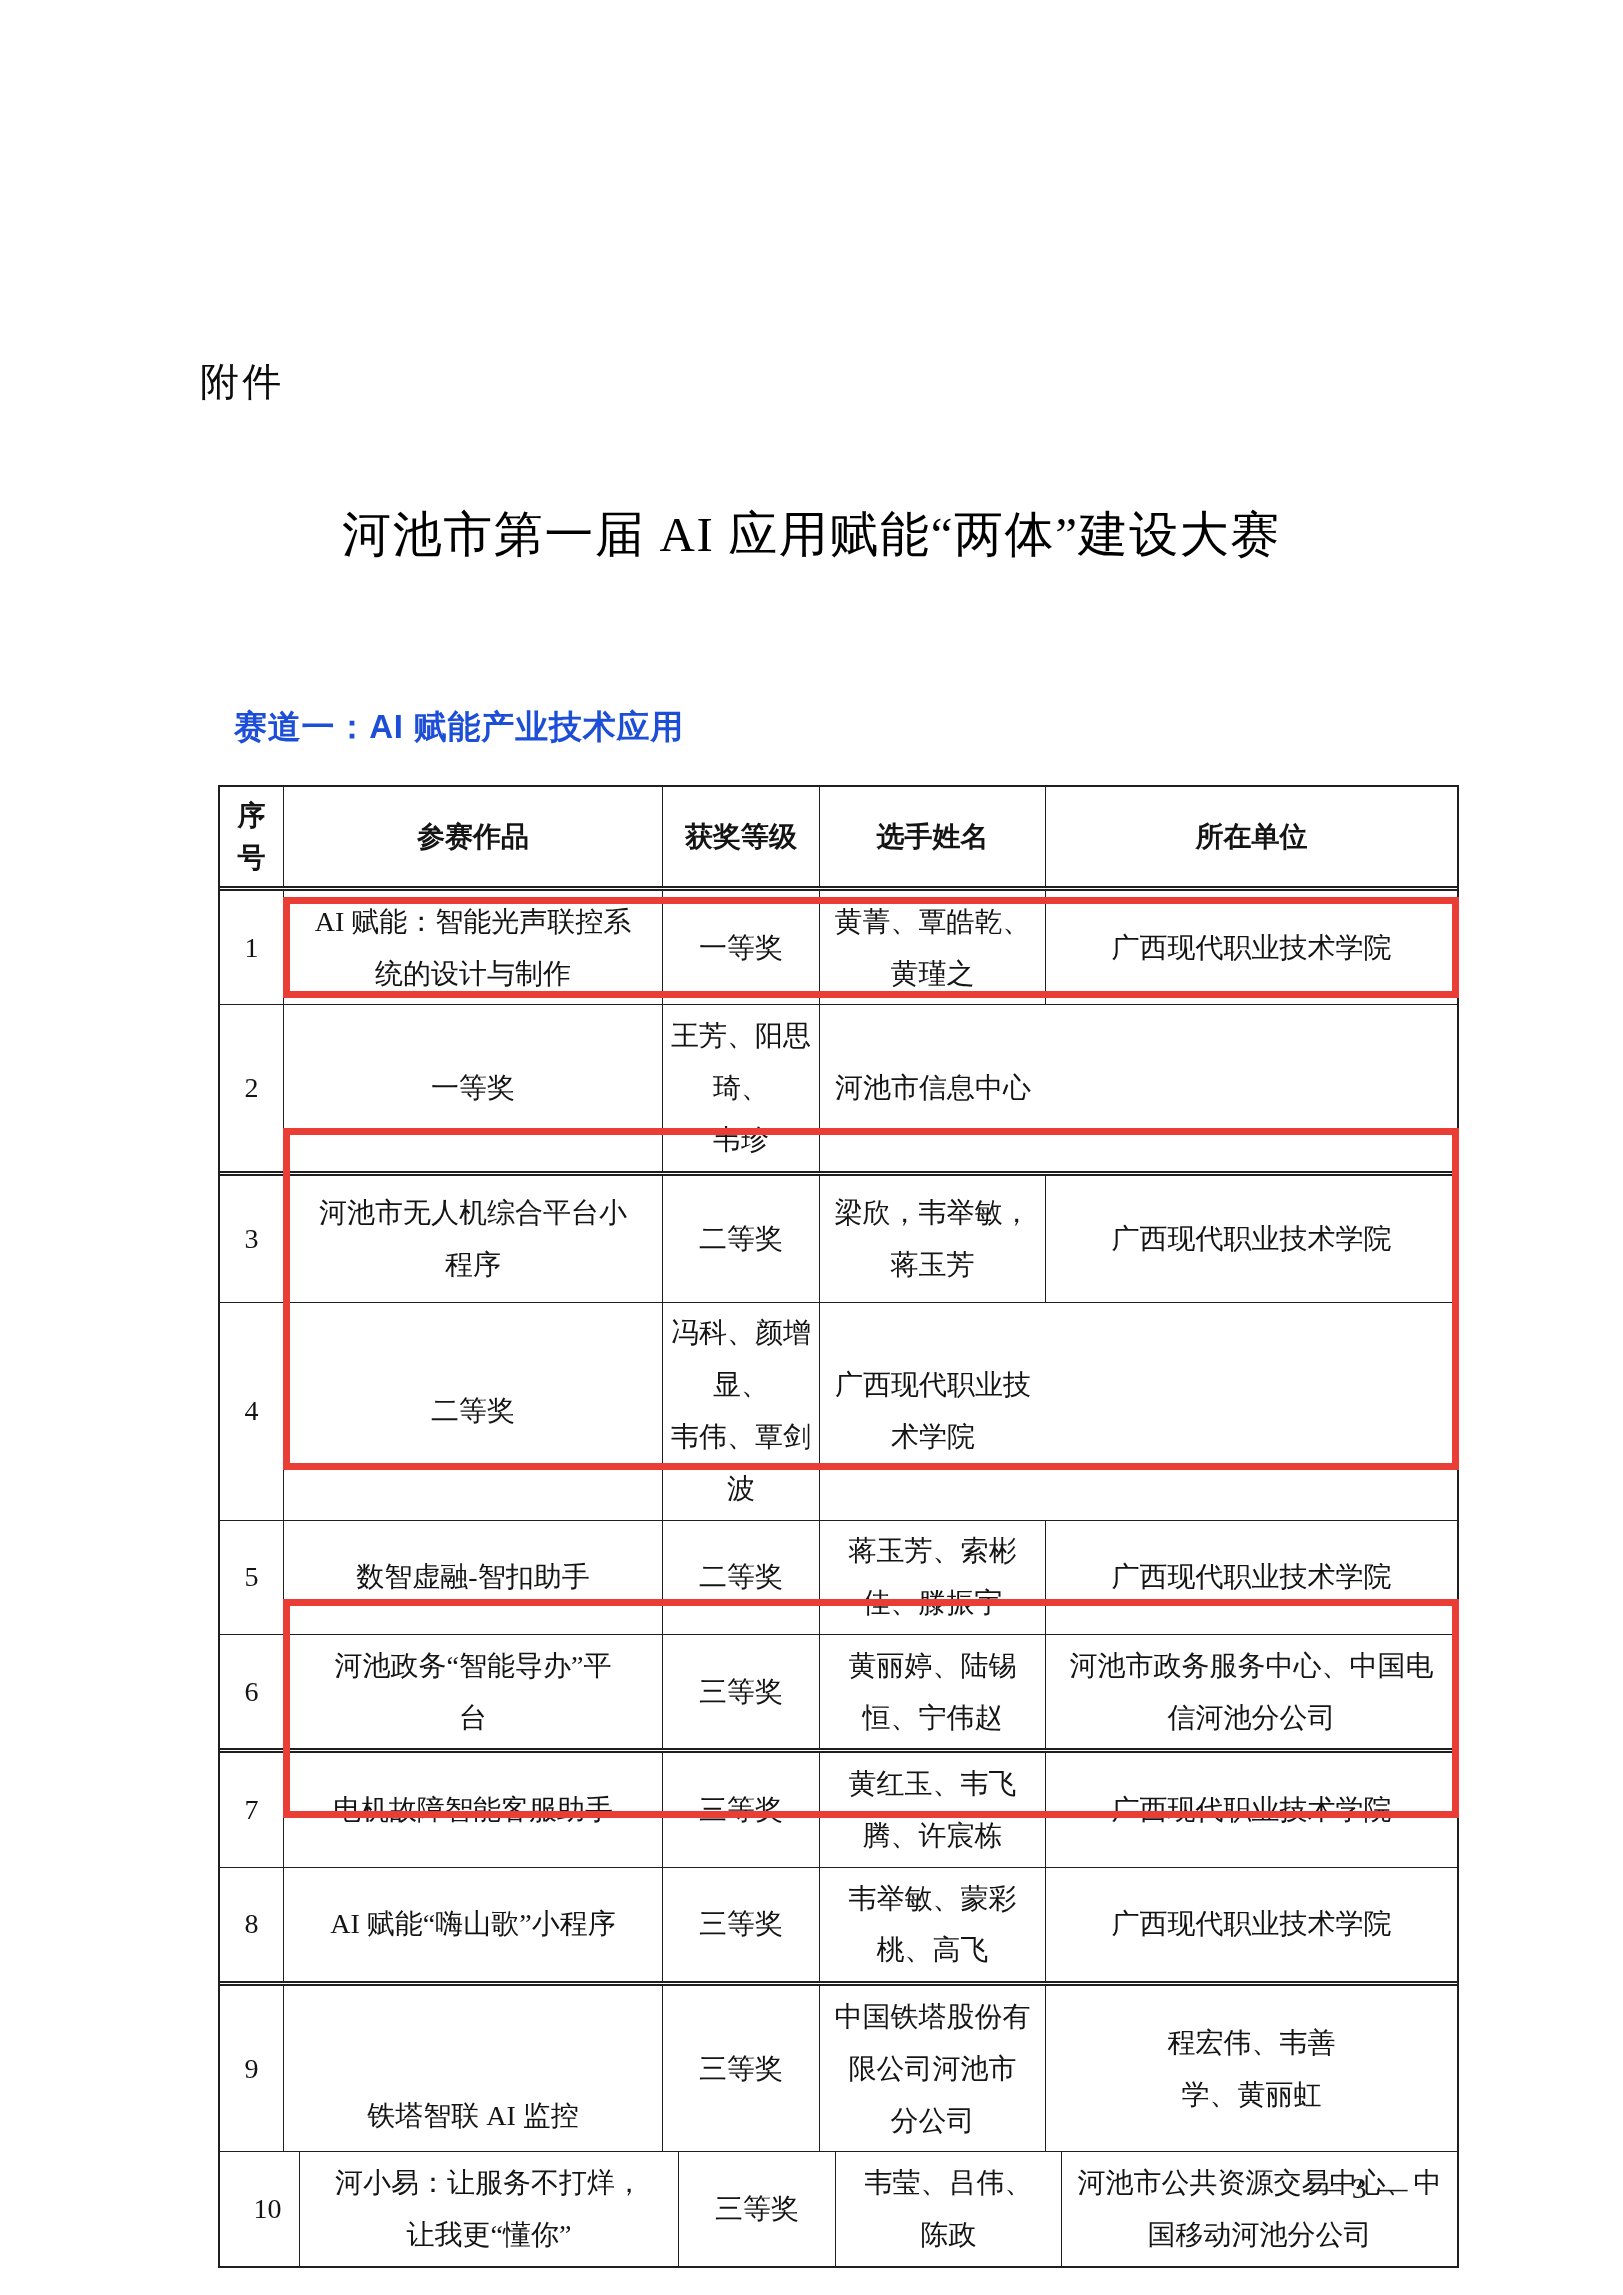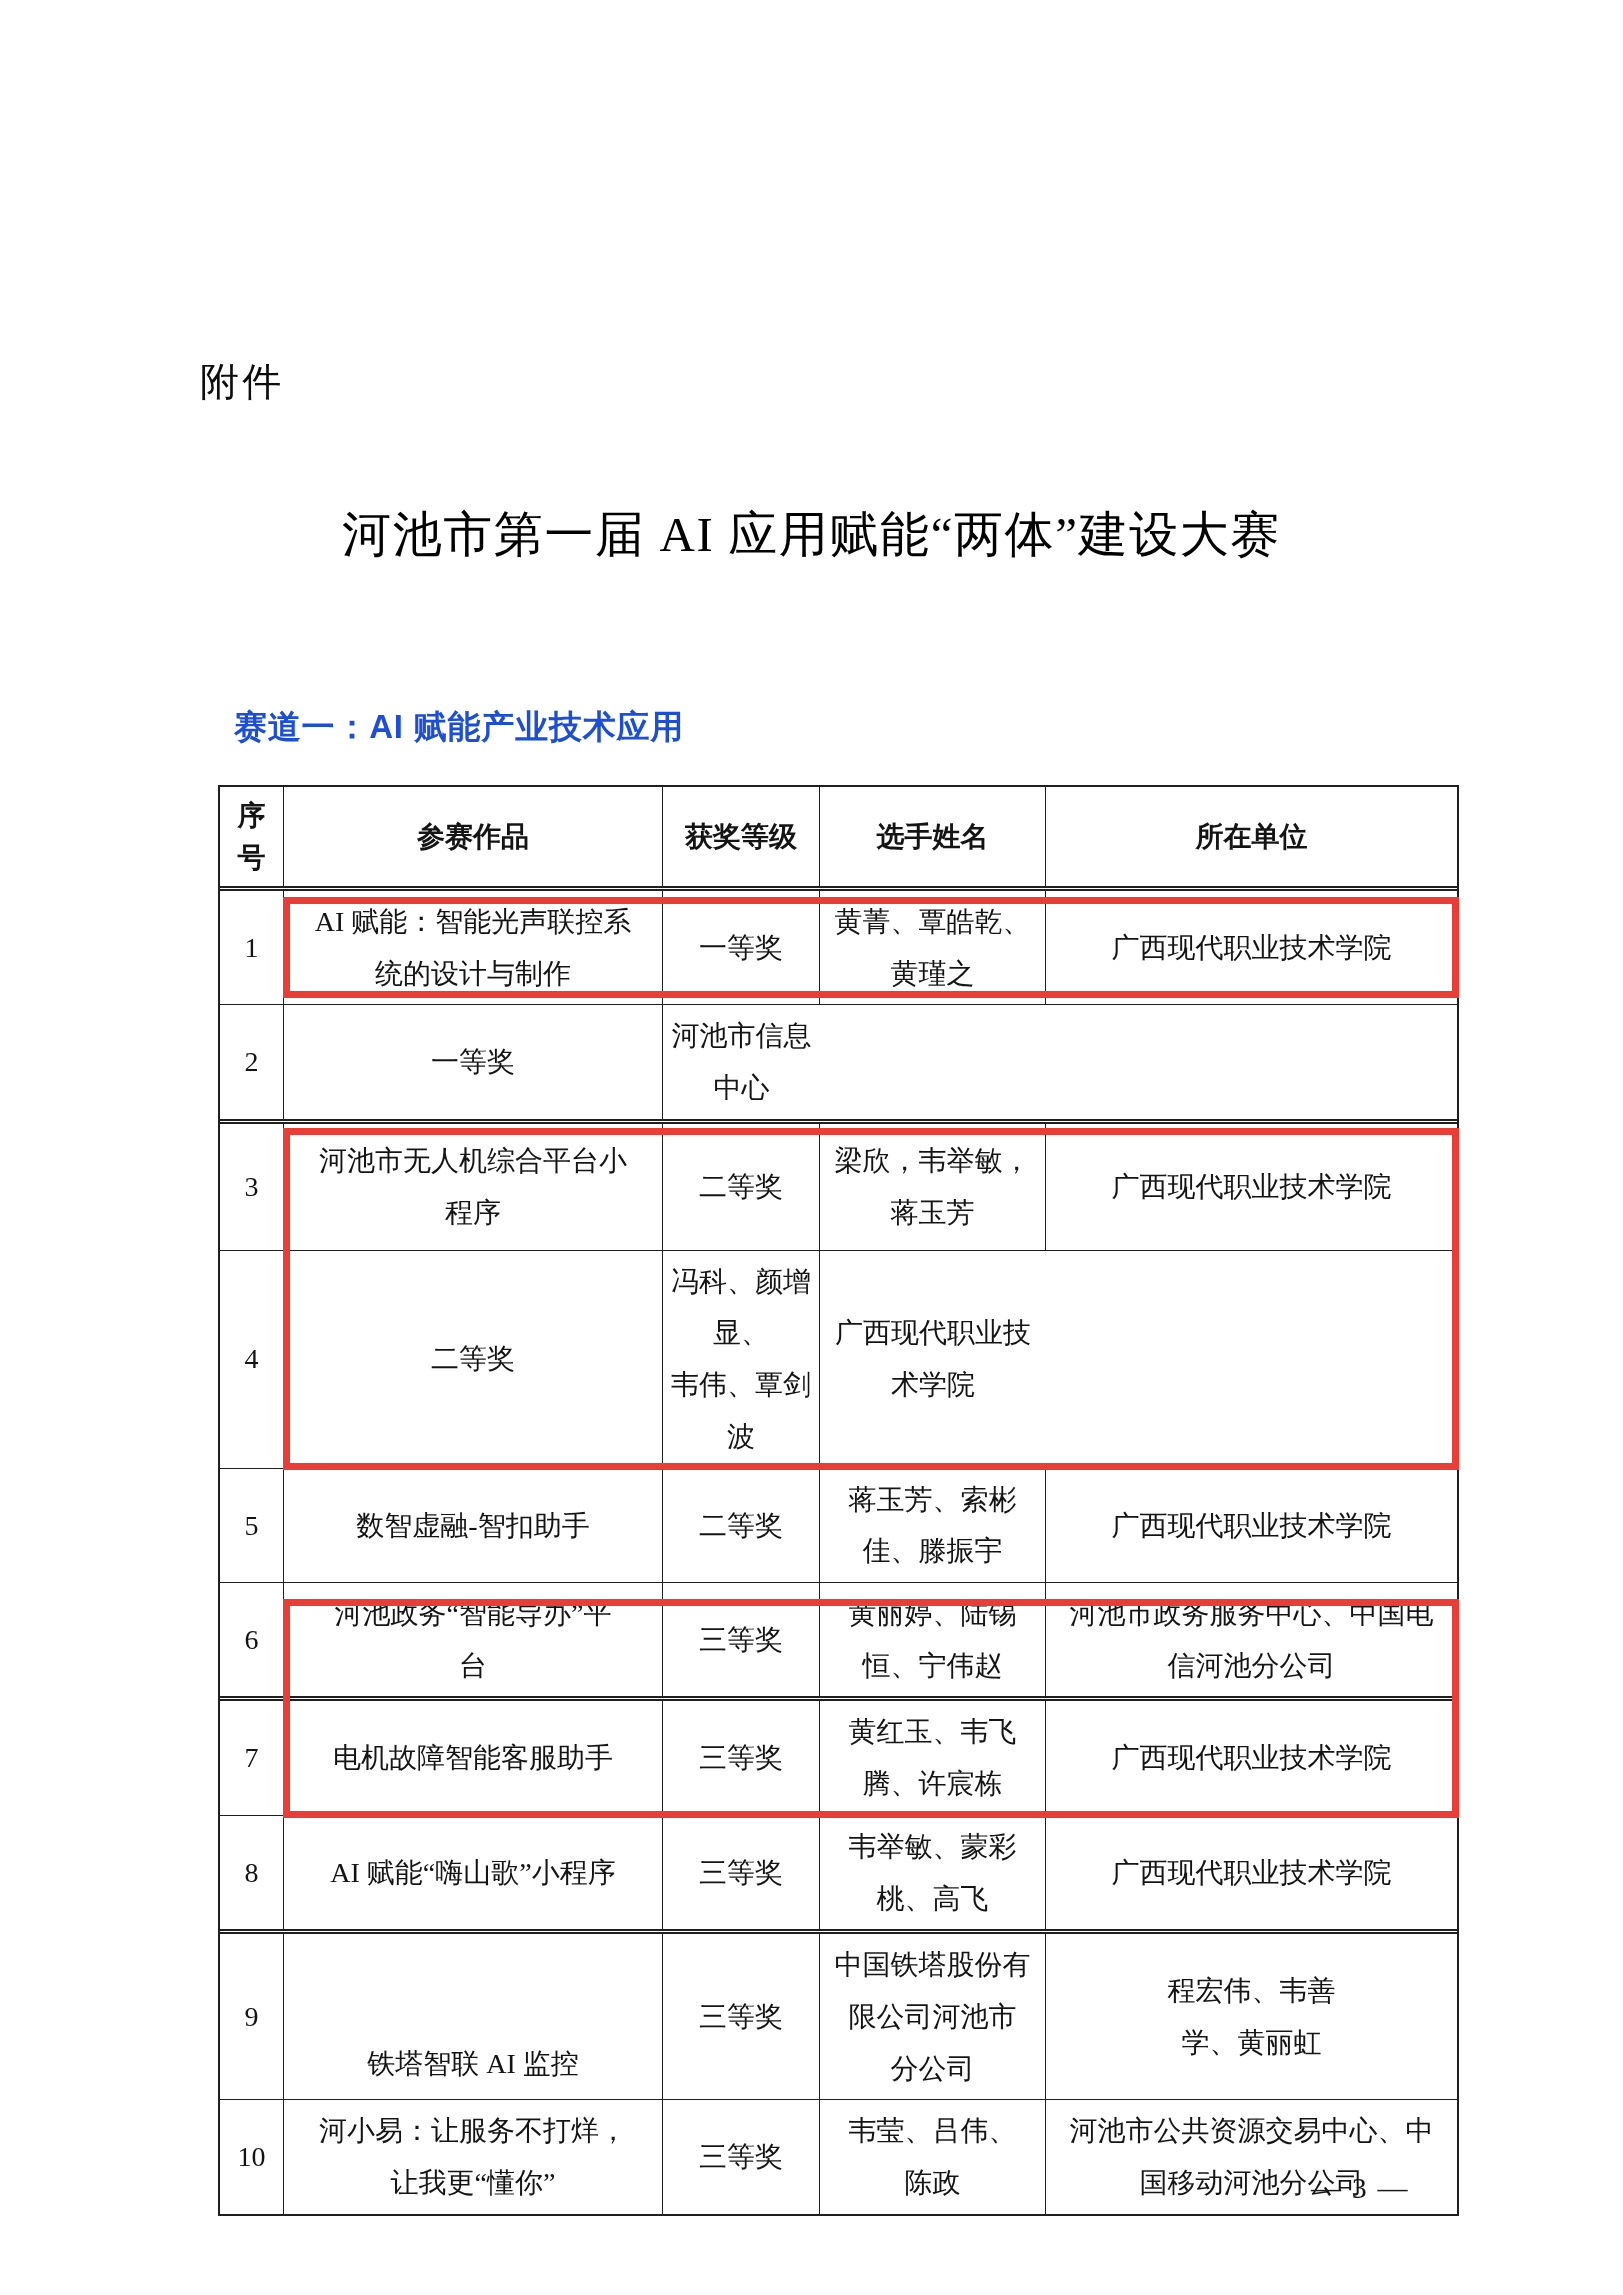"王芳、阳思琦、" div.cell { html: none -> <div>王芳、阳思琦、 韦珍</div> }
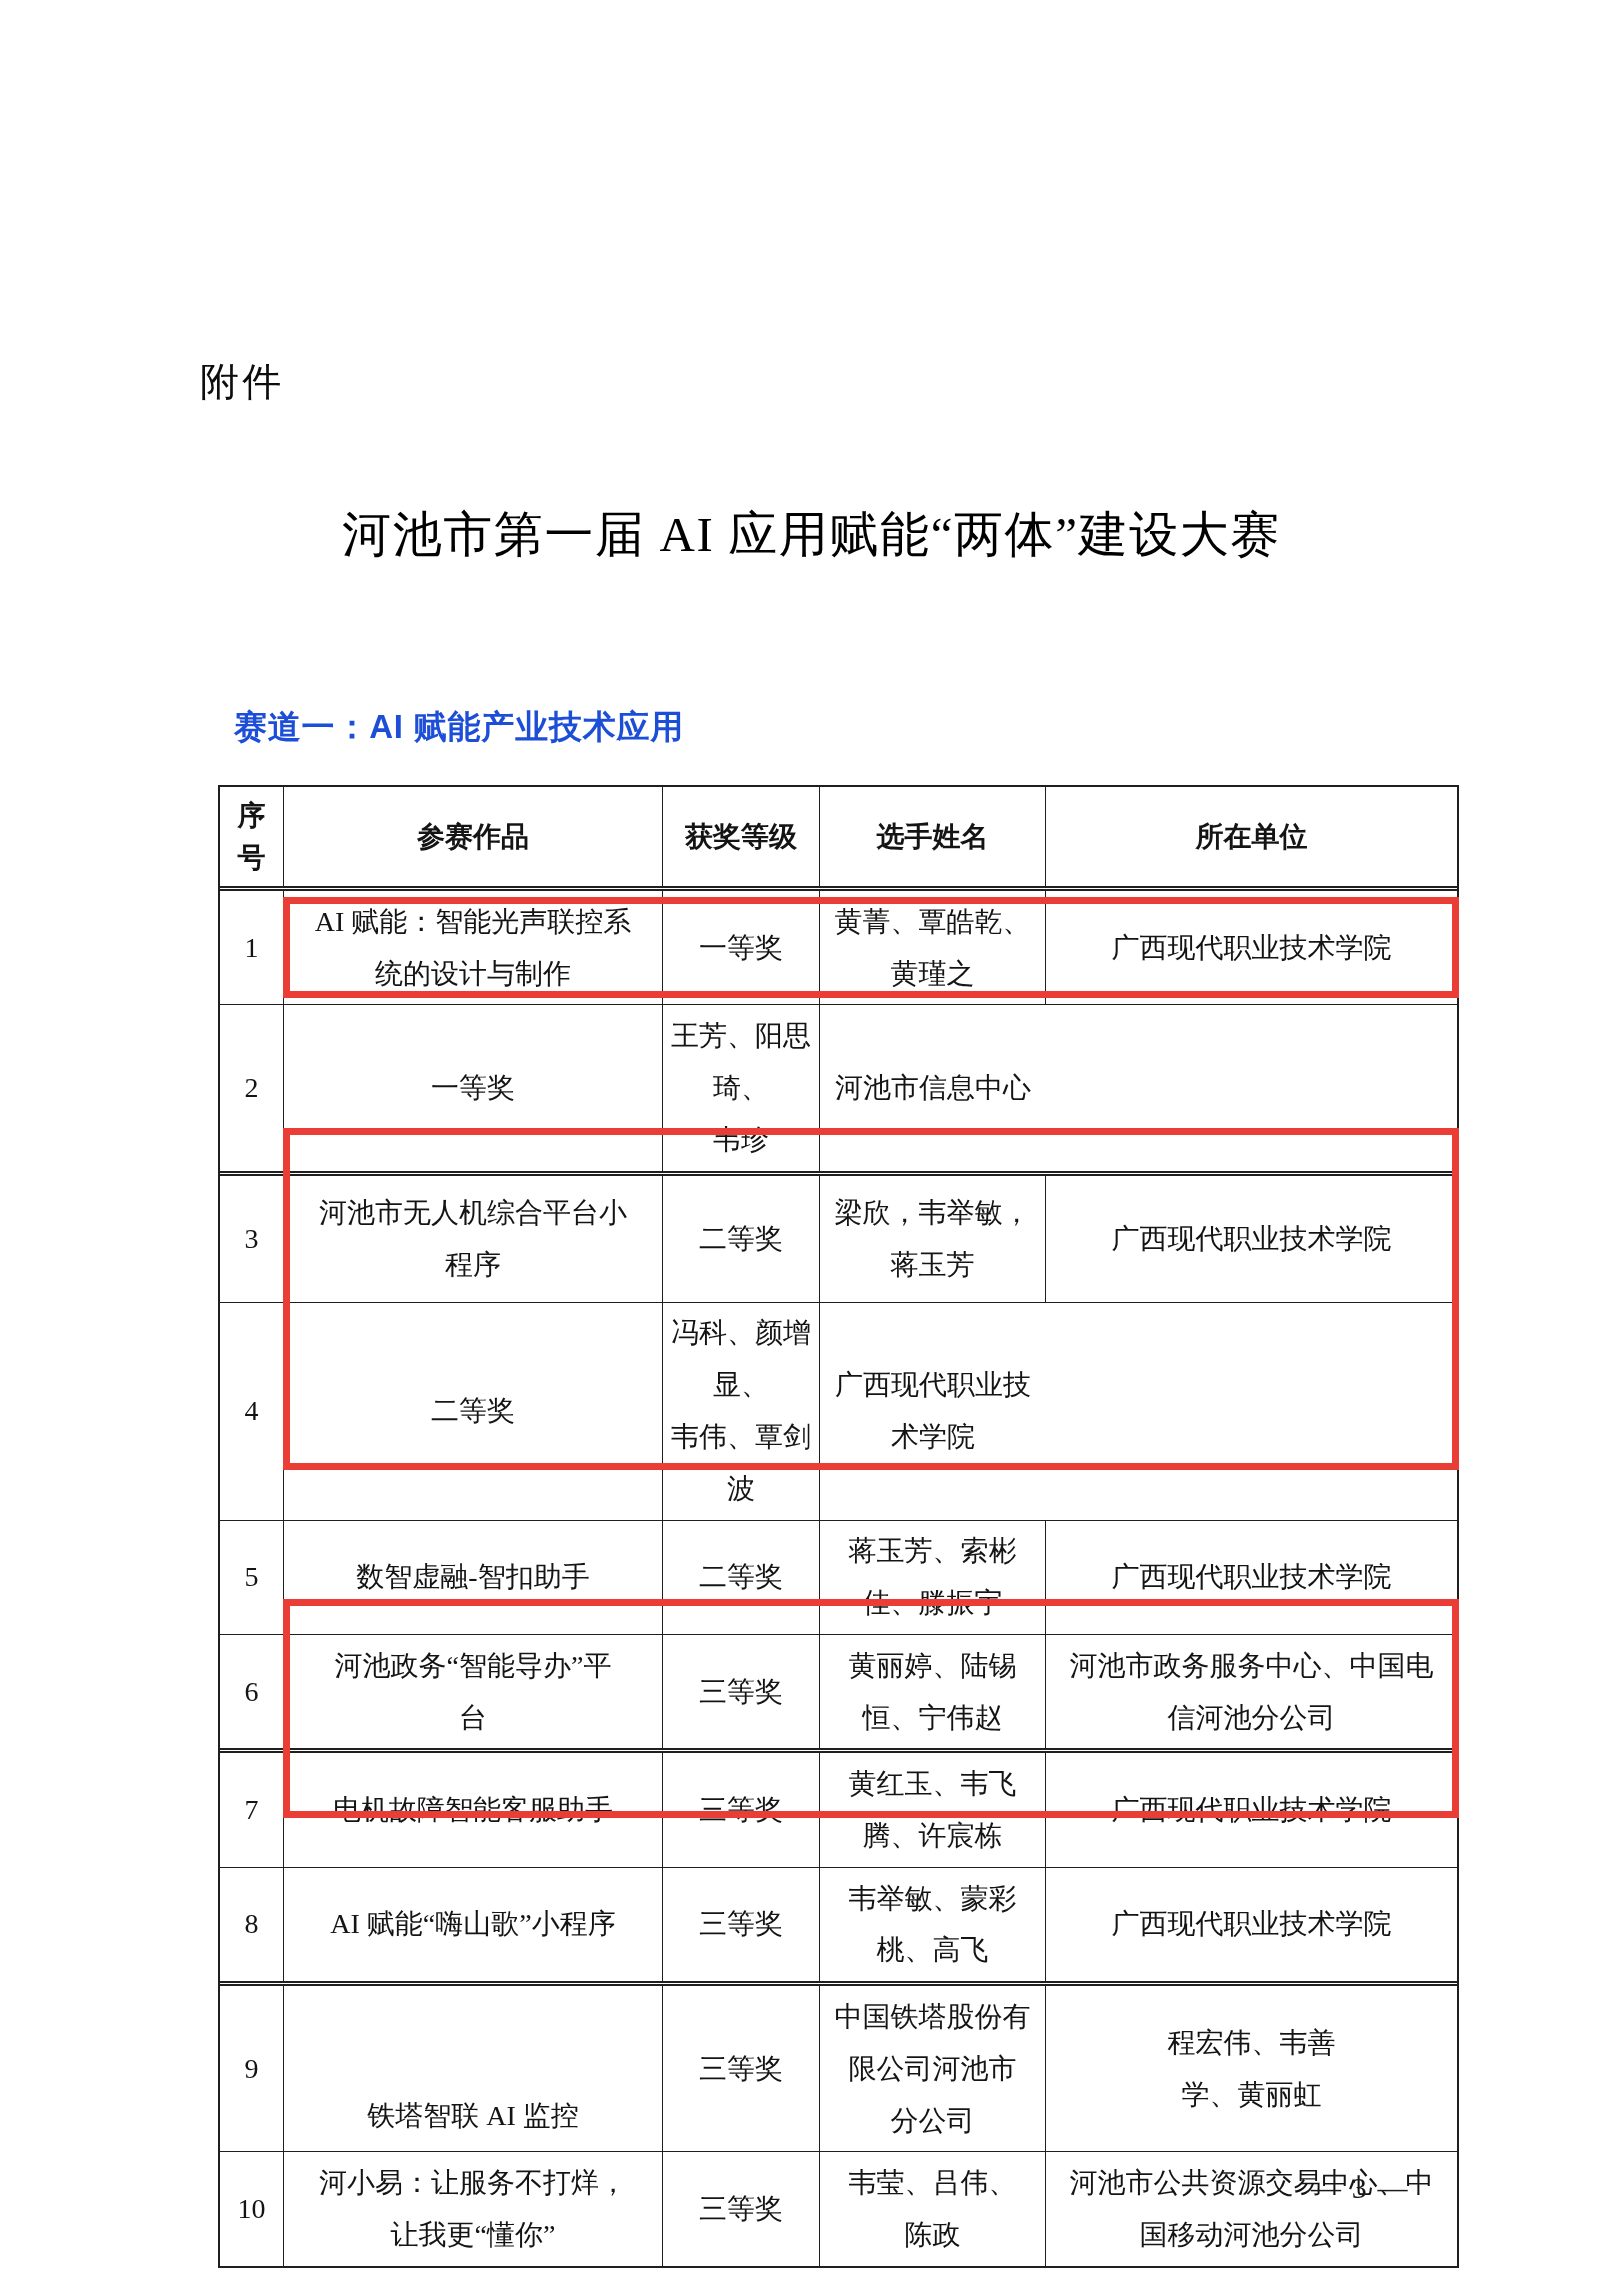"10" #rows .trow:nth-child(10) { padding-left: none -> 16px }
